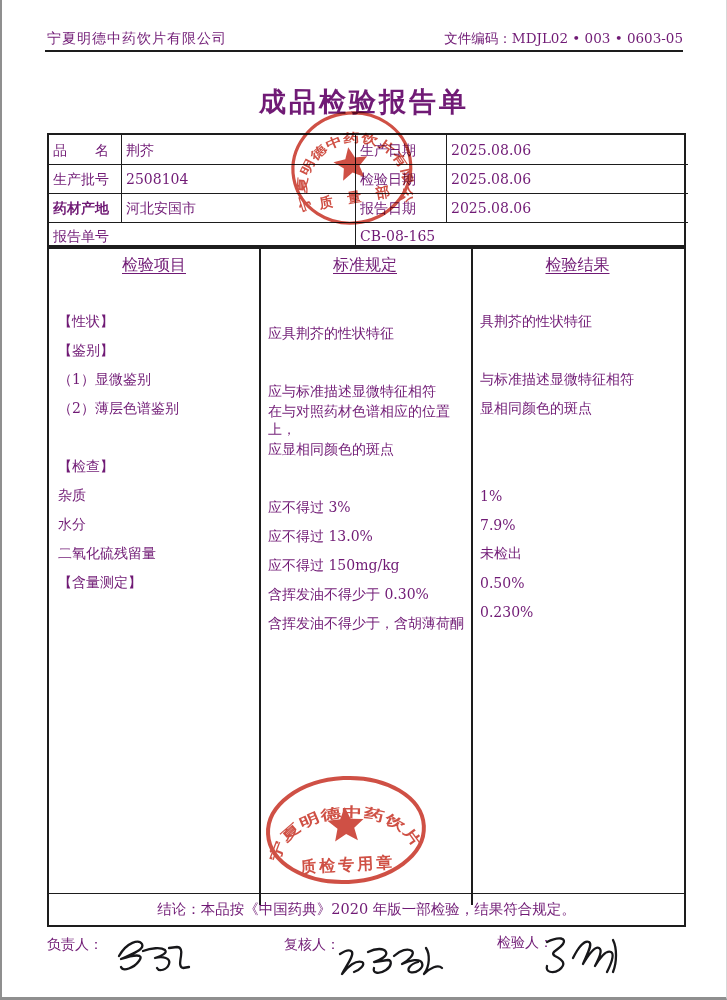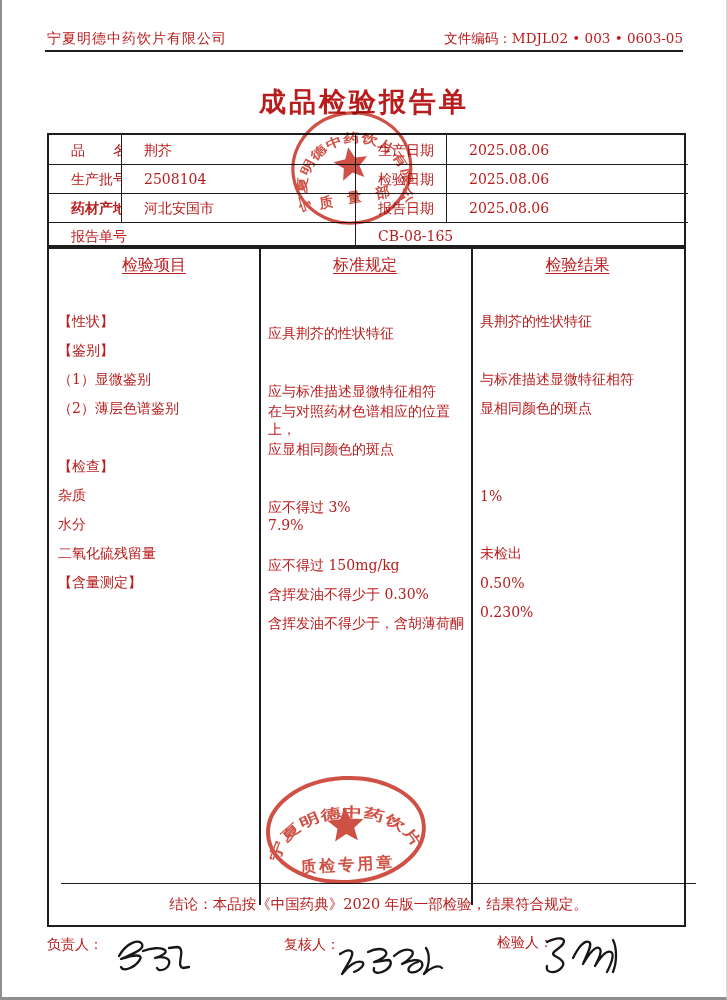"宁夏明德中药饮片有限公司" .page { color: #b91c1c -> #701a75 }
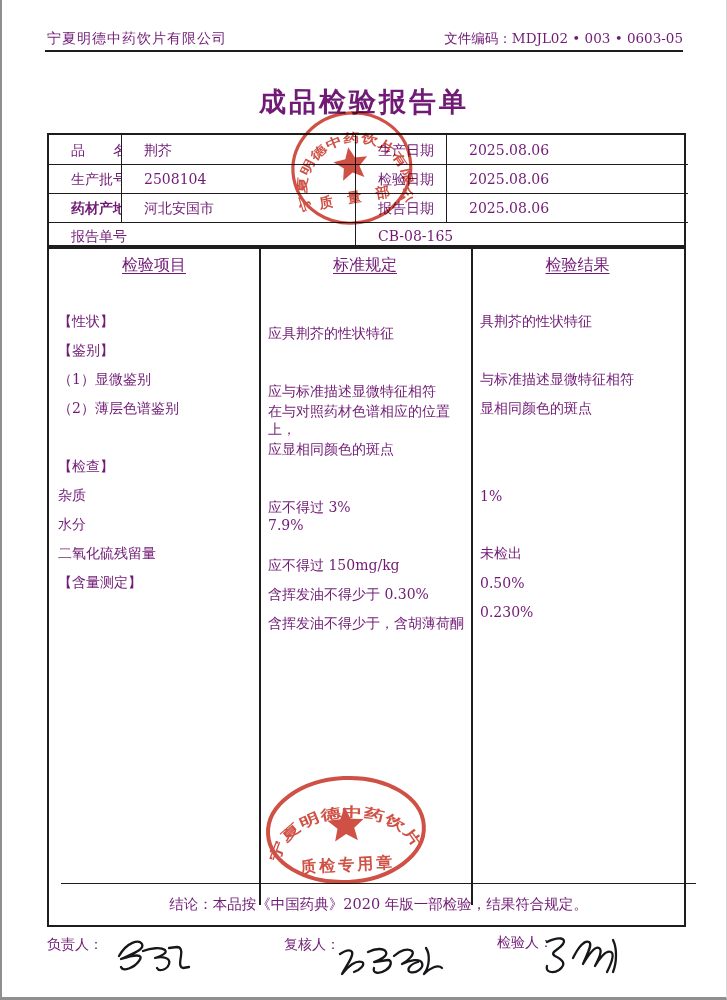"品 名" .cell { padding-left: 22px -> 4px }
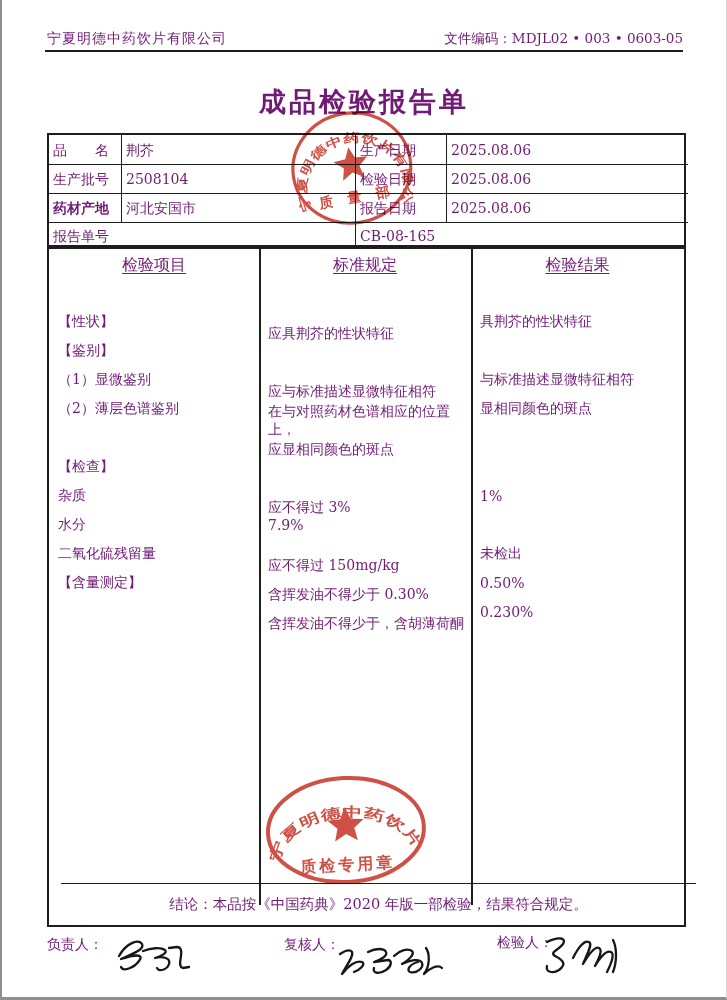"应不得过 13.0%" span.c2 { html: none -> <span>应不得过 13.0%</span> }
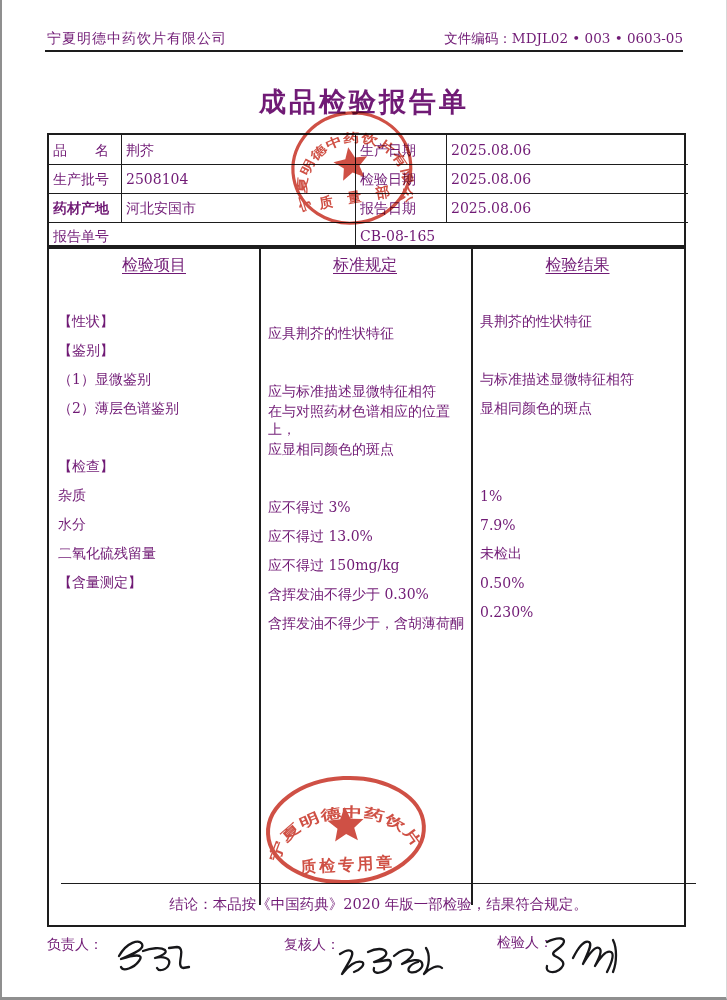"结论：本品按《中国药典》2020 年版一部检验，结果符合规定。" .conclusion { height: 42px -> 32px; margin-left: 12px -> none }
